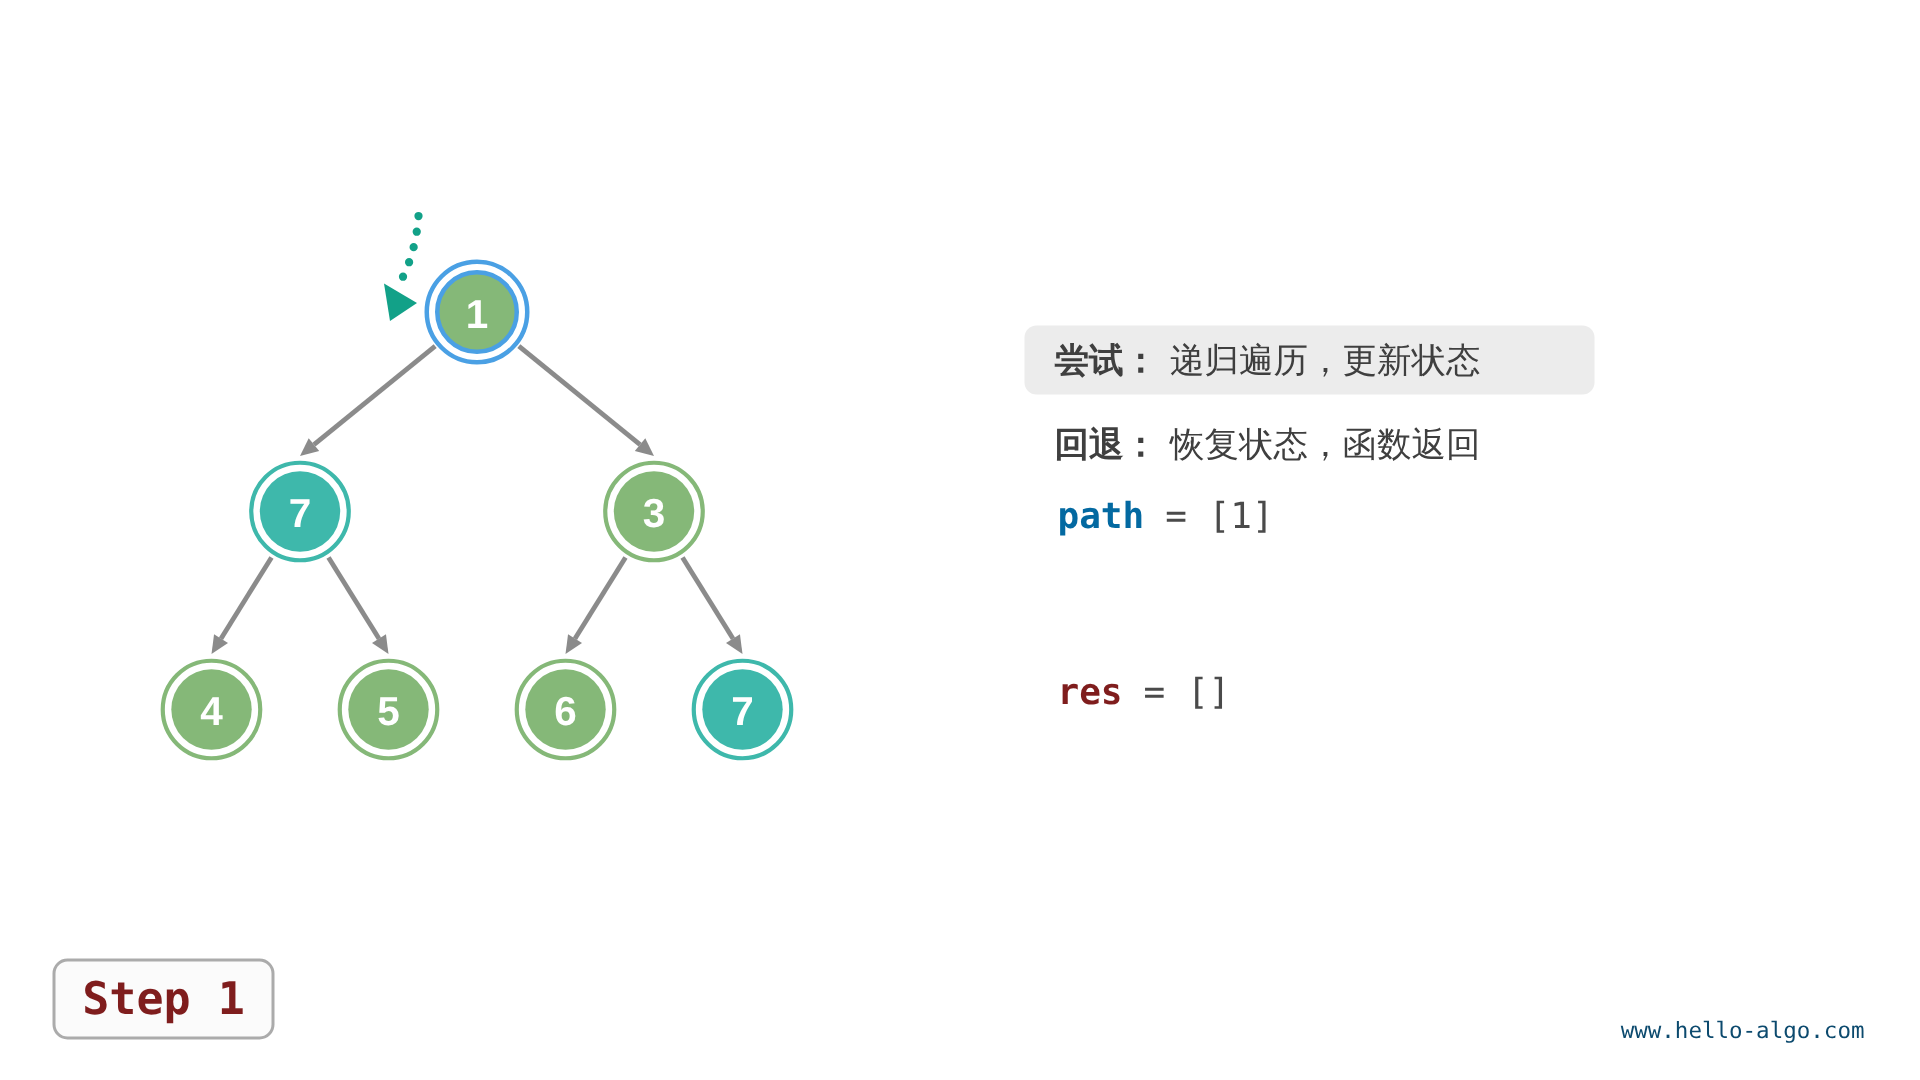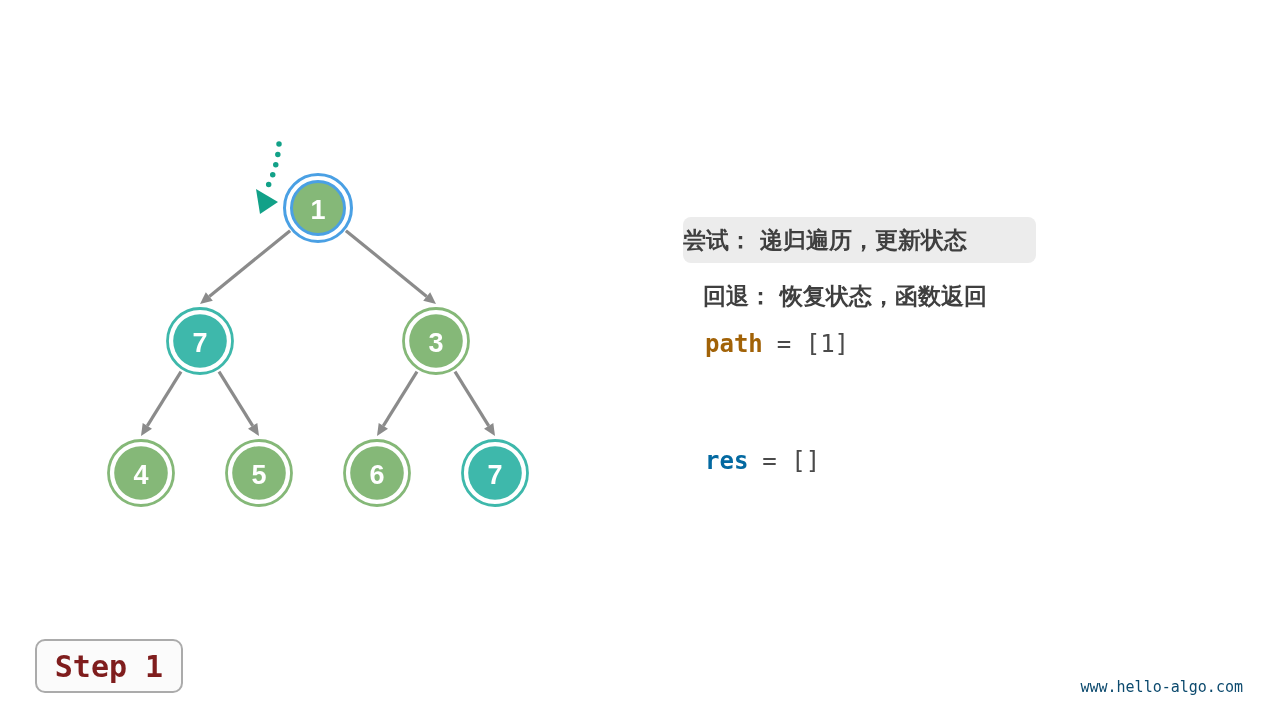"尝试：" .ann-try { padding-left: none -> 20px; width: 353px -> 380px }
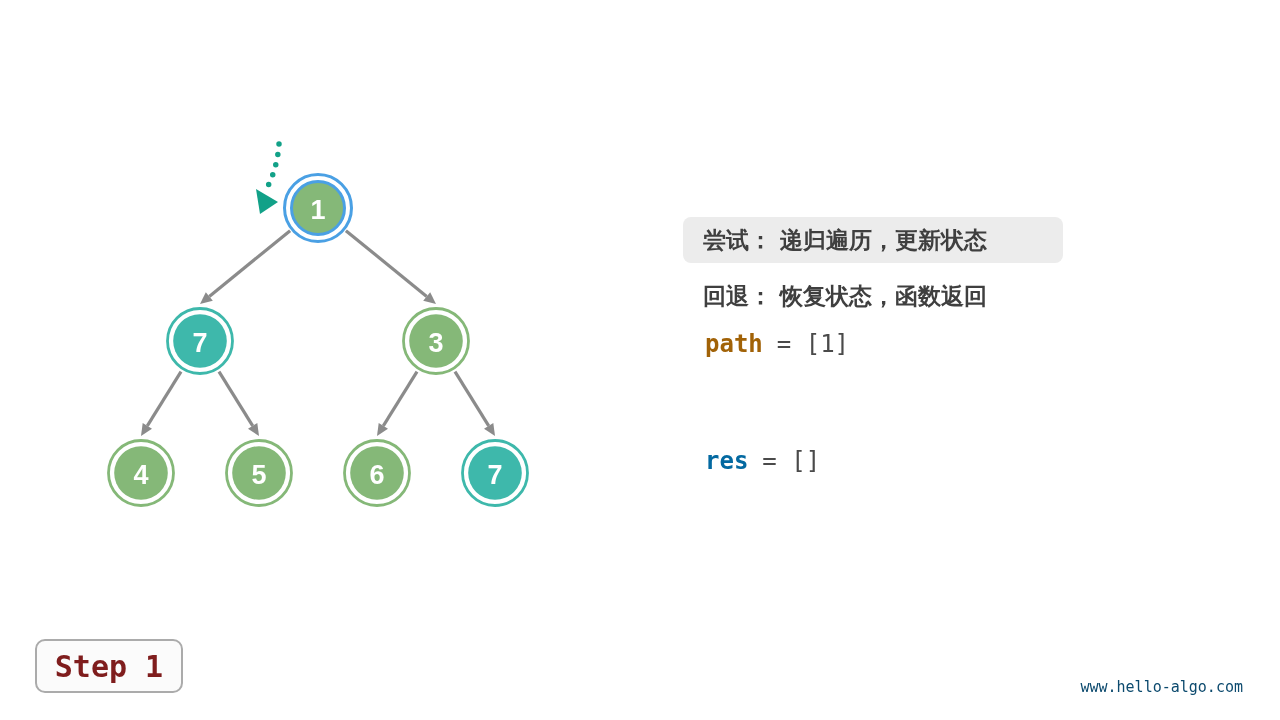"递归遍历，更新状态" .ann-text { font-weight: 700 -> 400 }
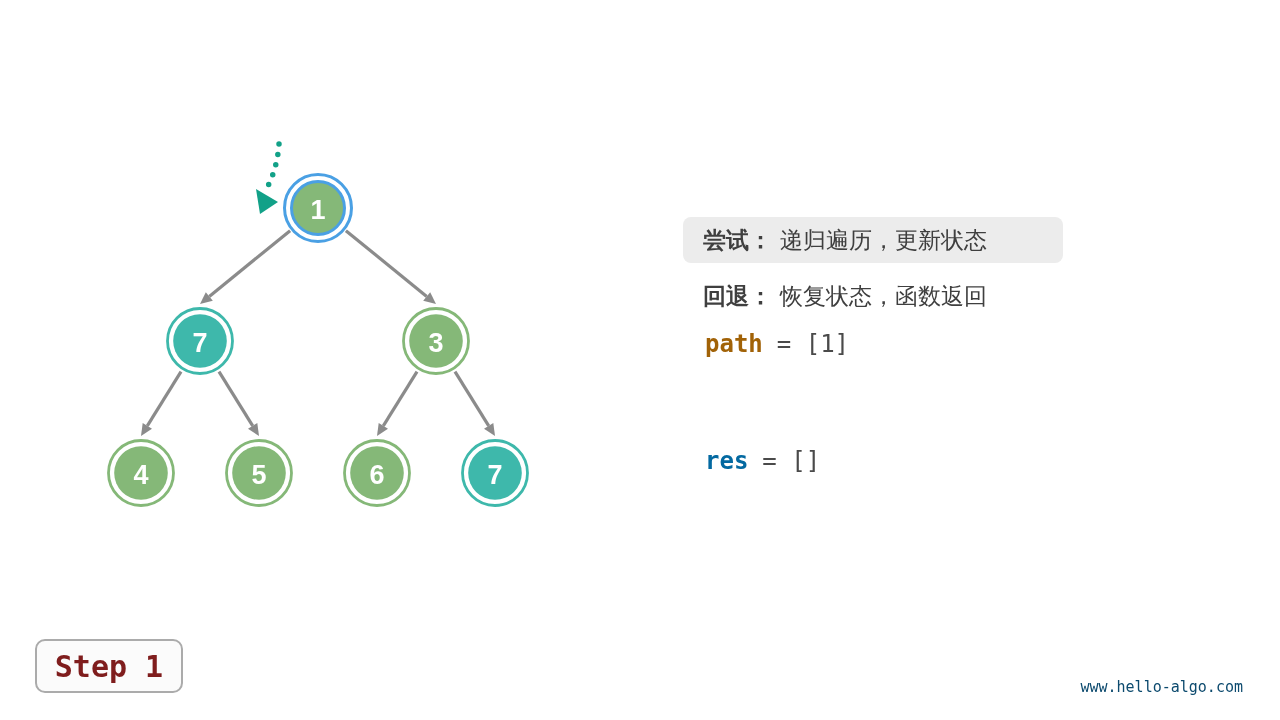"path" span.var-name { color: #a16207 -> #0369a1 }
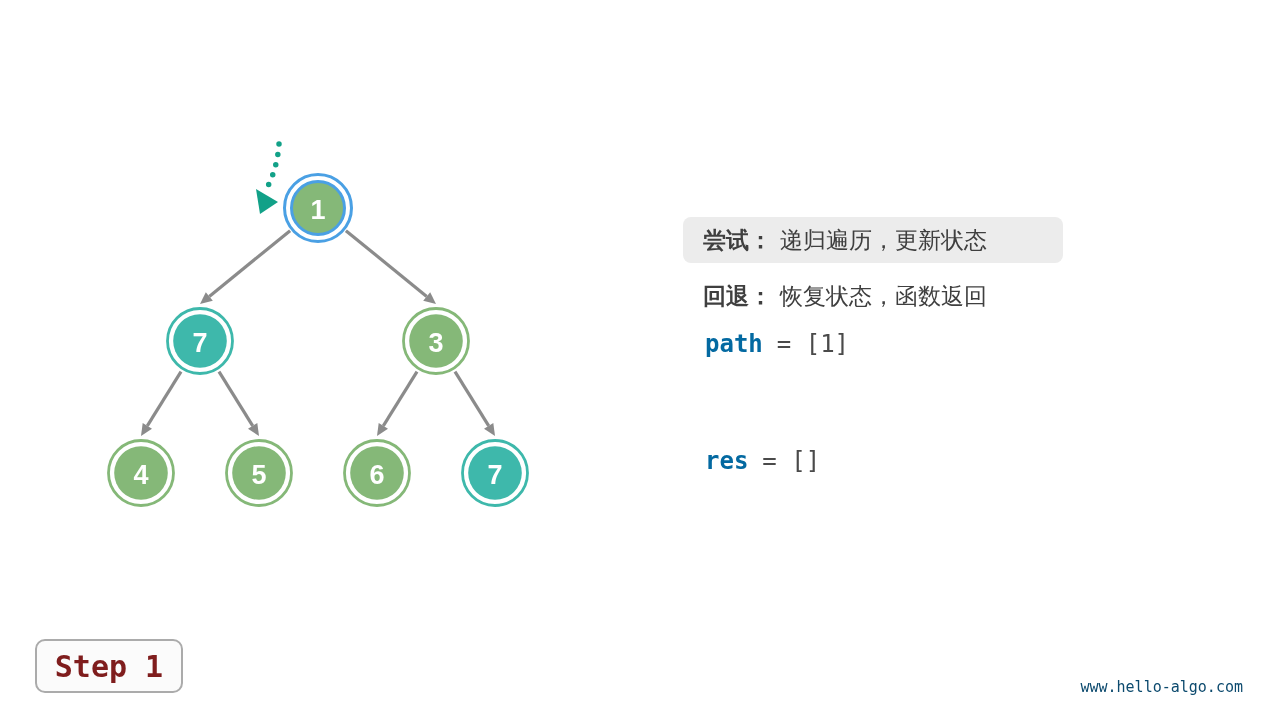"res" span.var-name { color: #0369a1 -> #7f1d1d }
